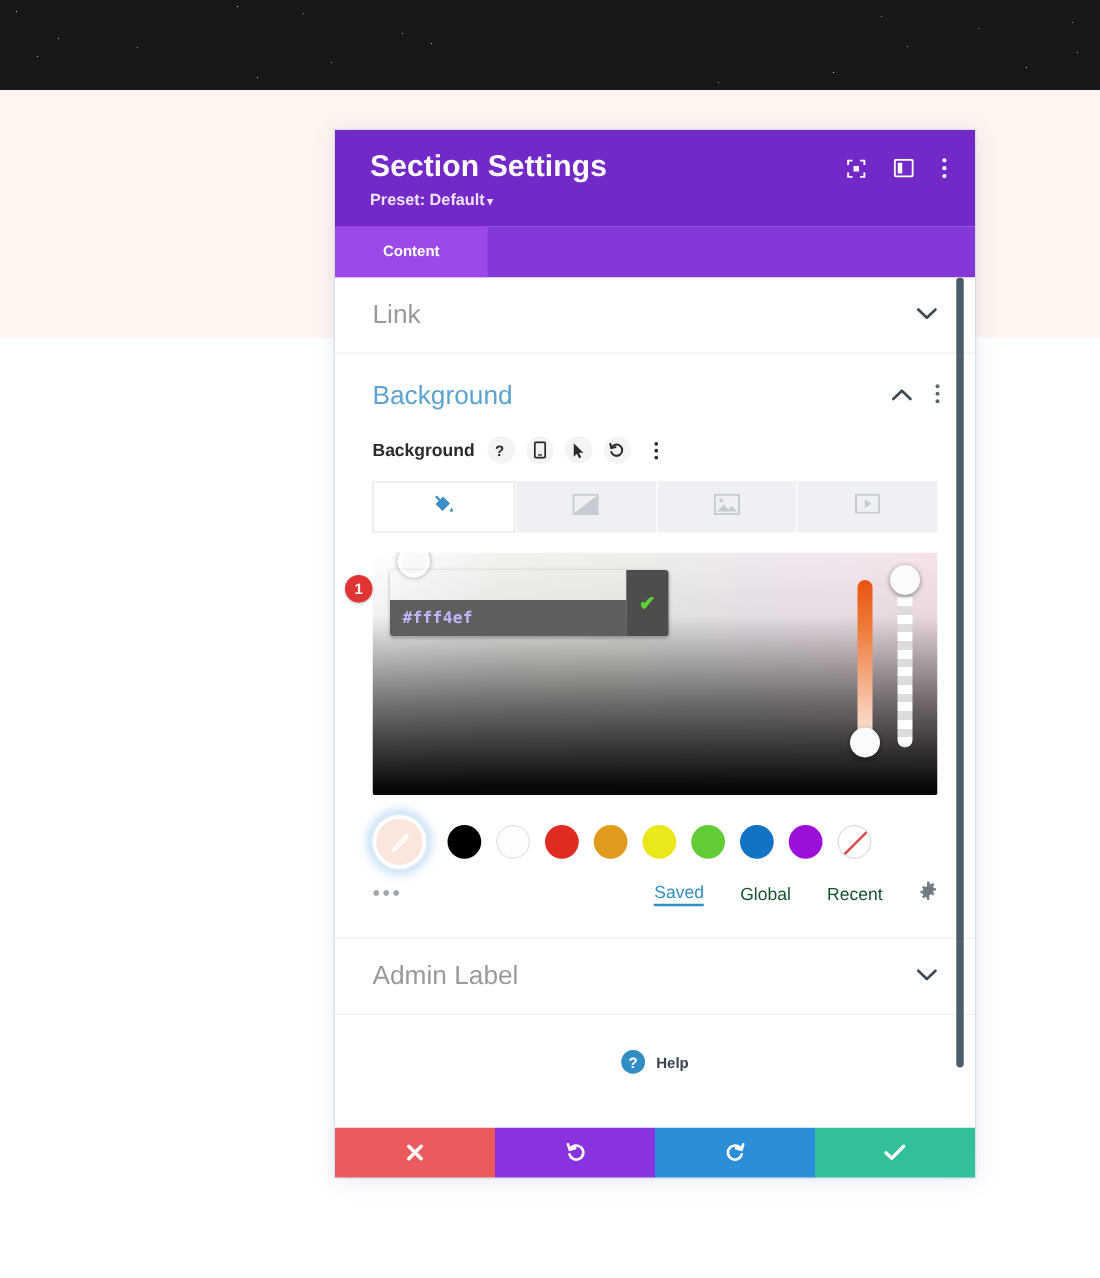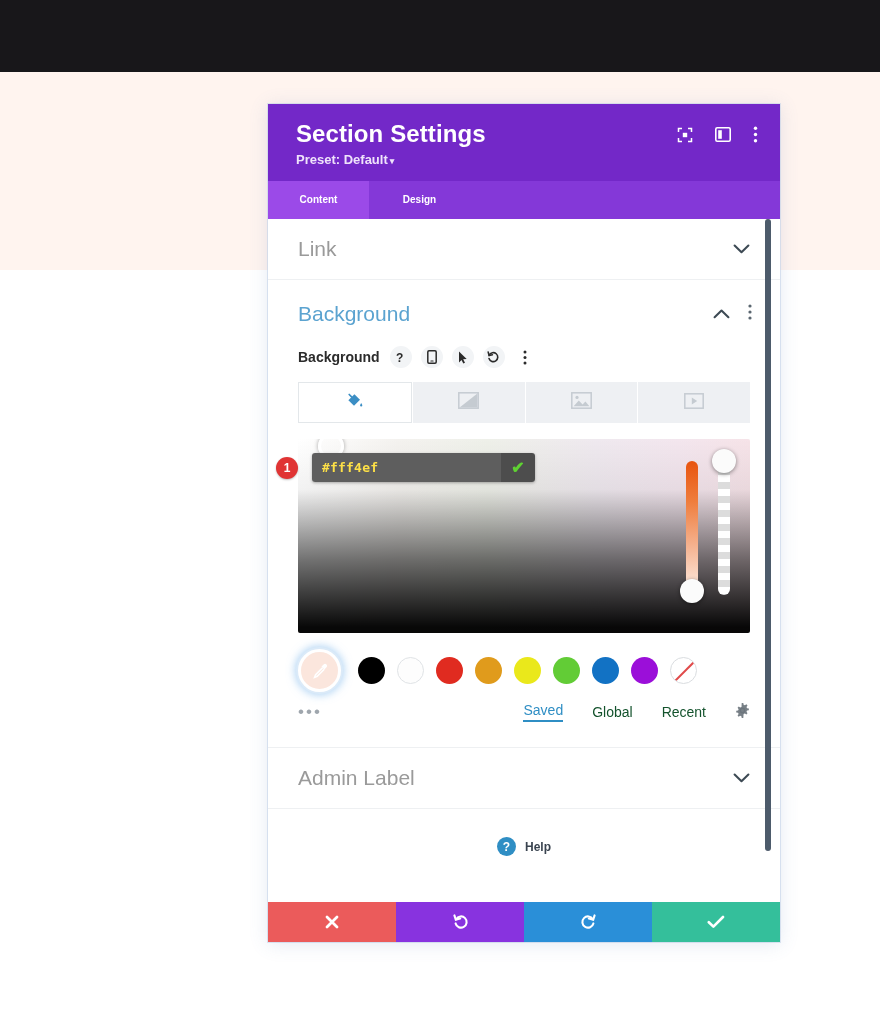"Content" .m-tab { font-size: 10px -> 12px; width: 101px -> 122px }
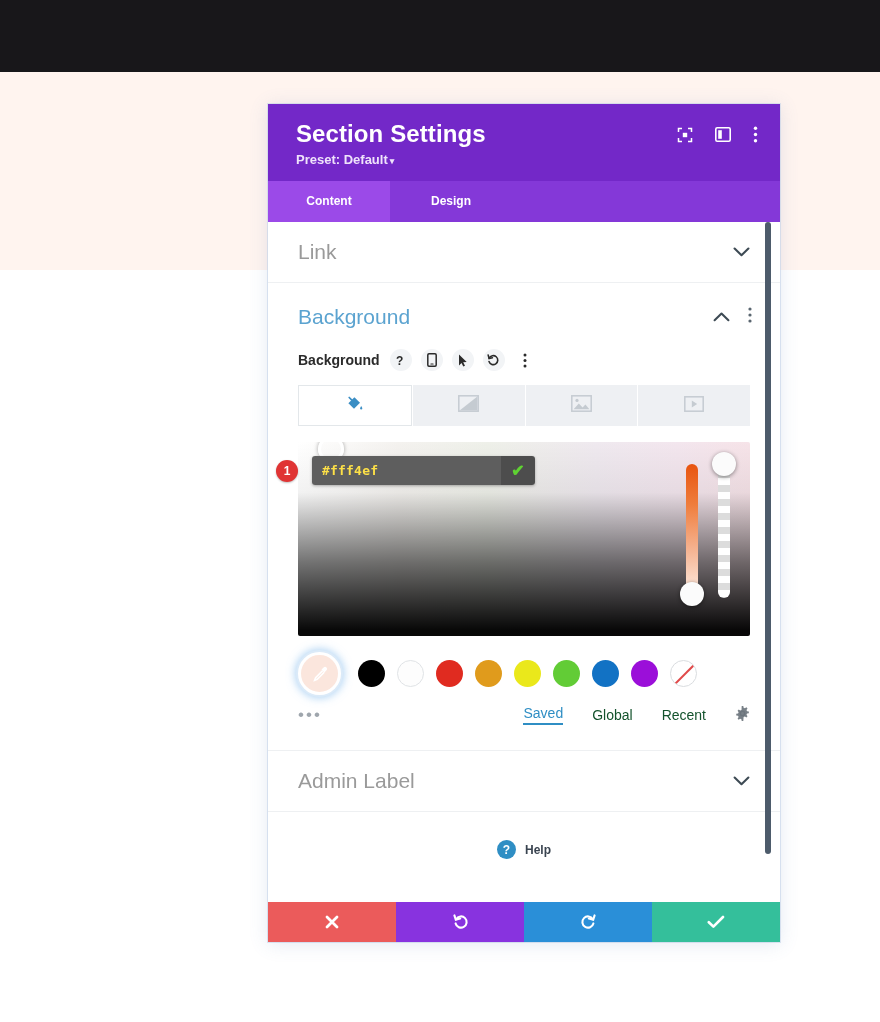"Design" div.m-tab { html: <div>Design</div> -> none }
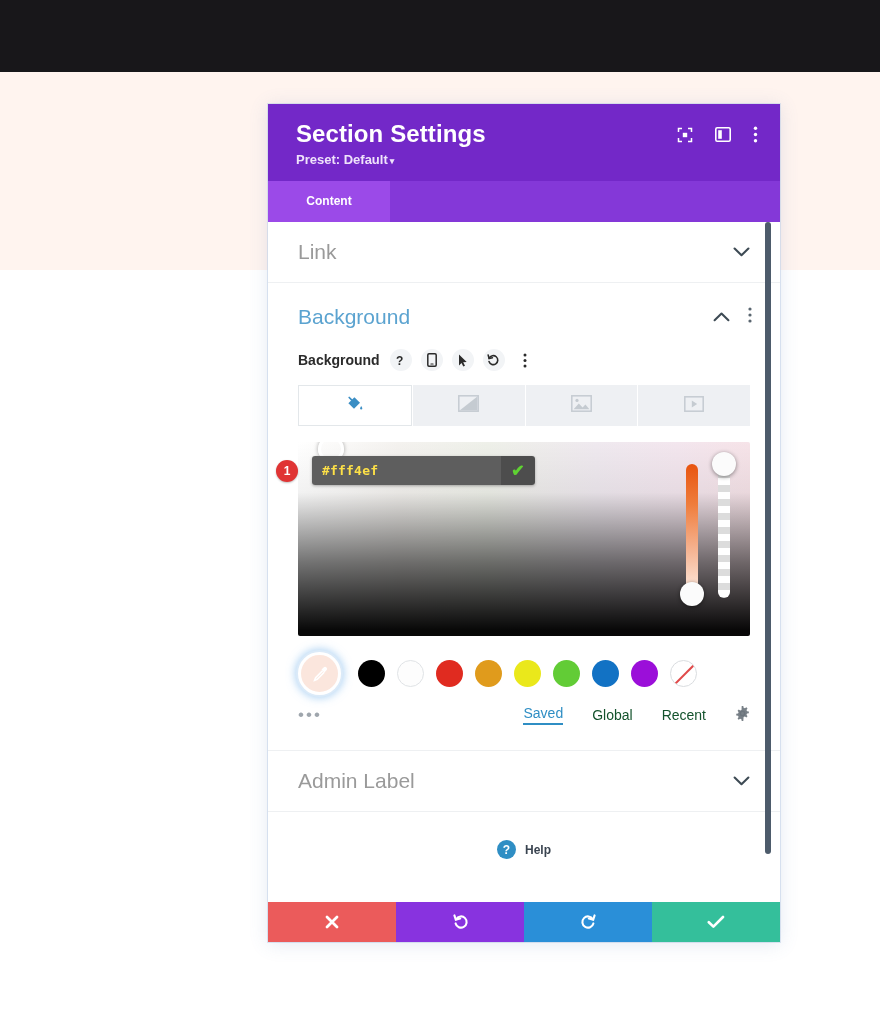"#fff4ef" .hex-val { color: #fde047 -> #c4b5fd; margin-top: none -> 24px }
